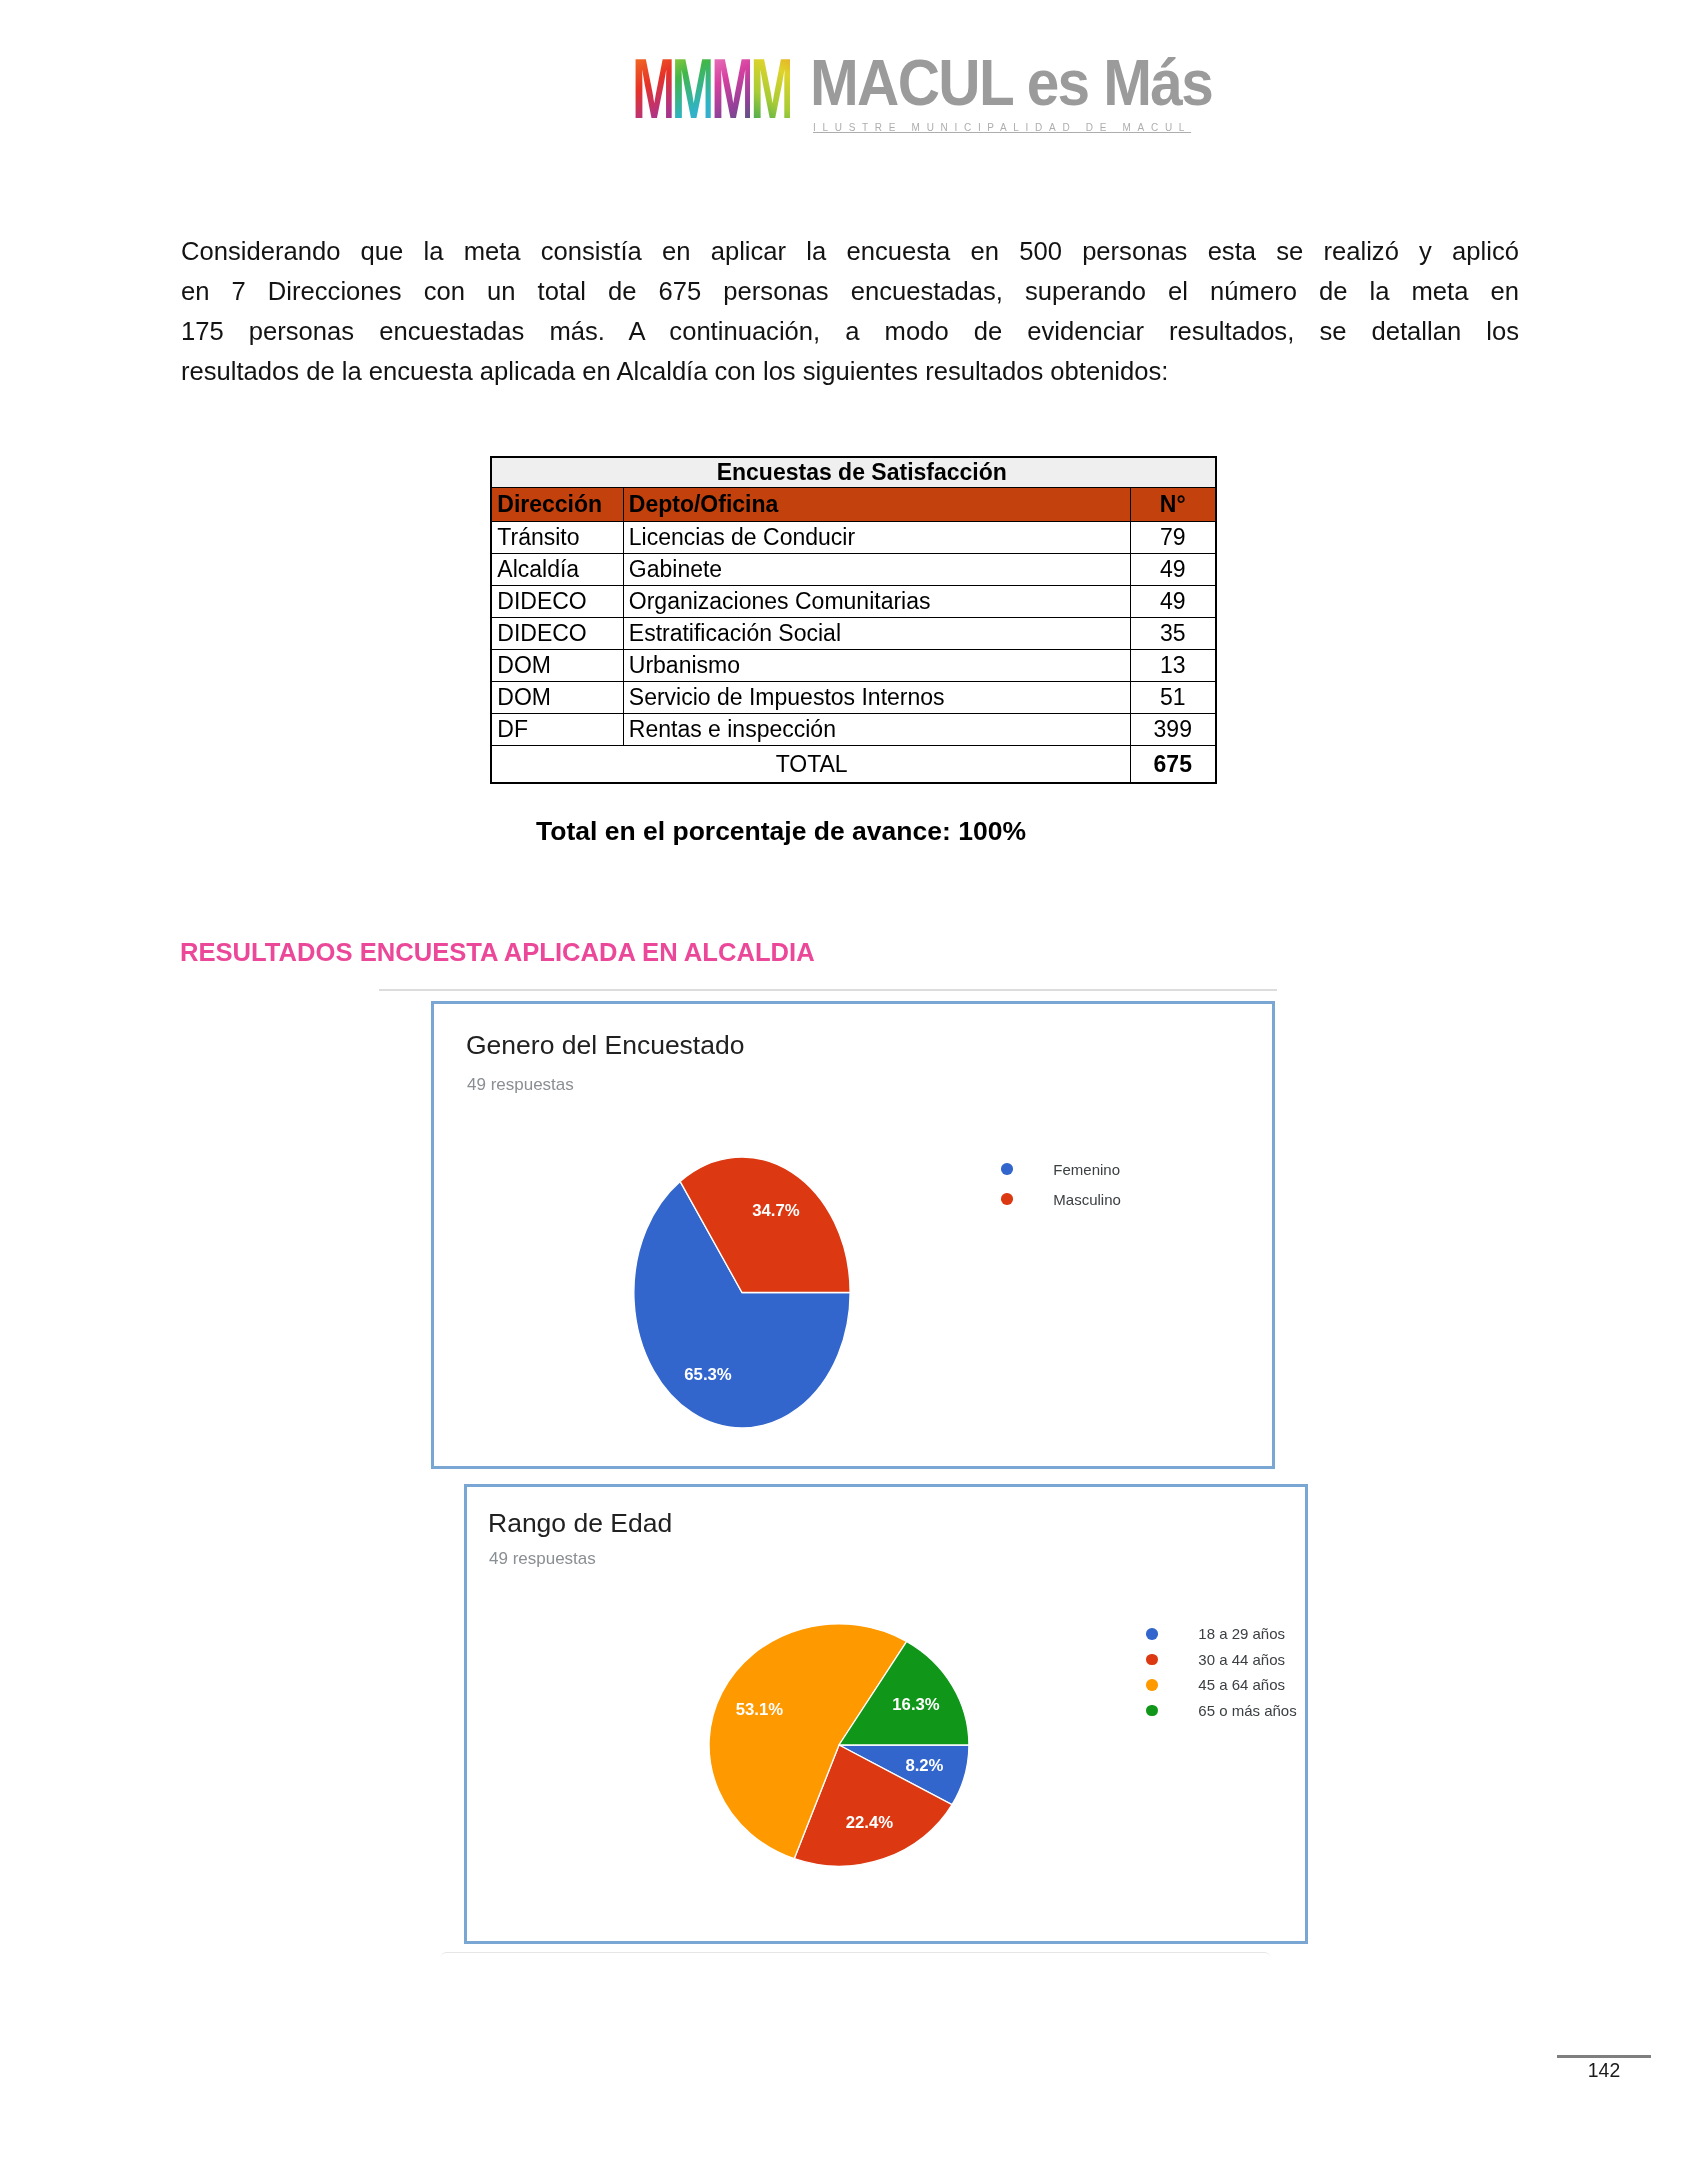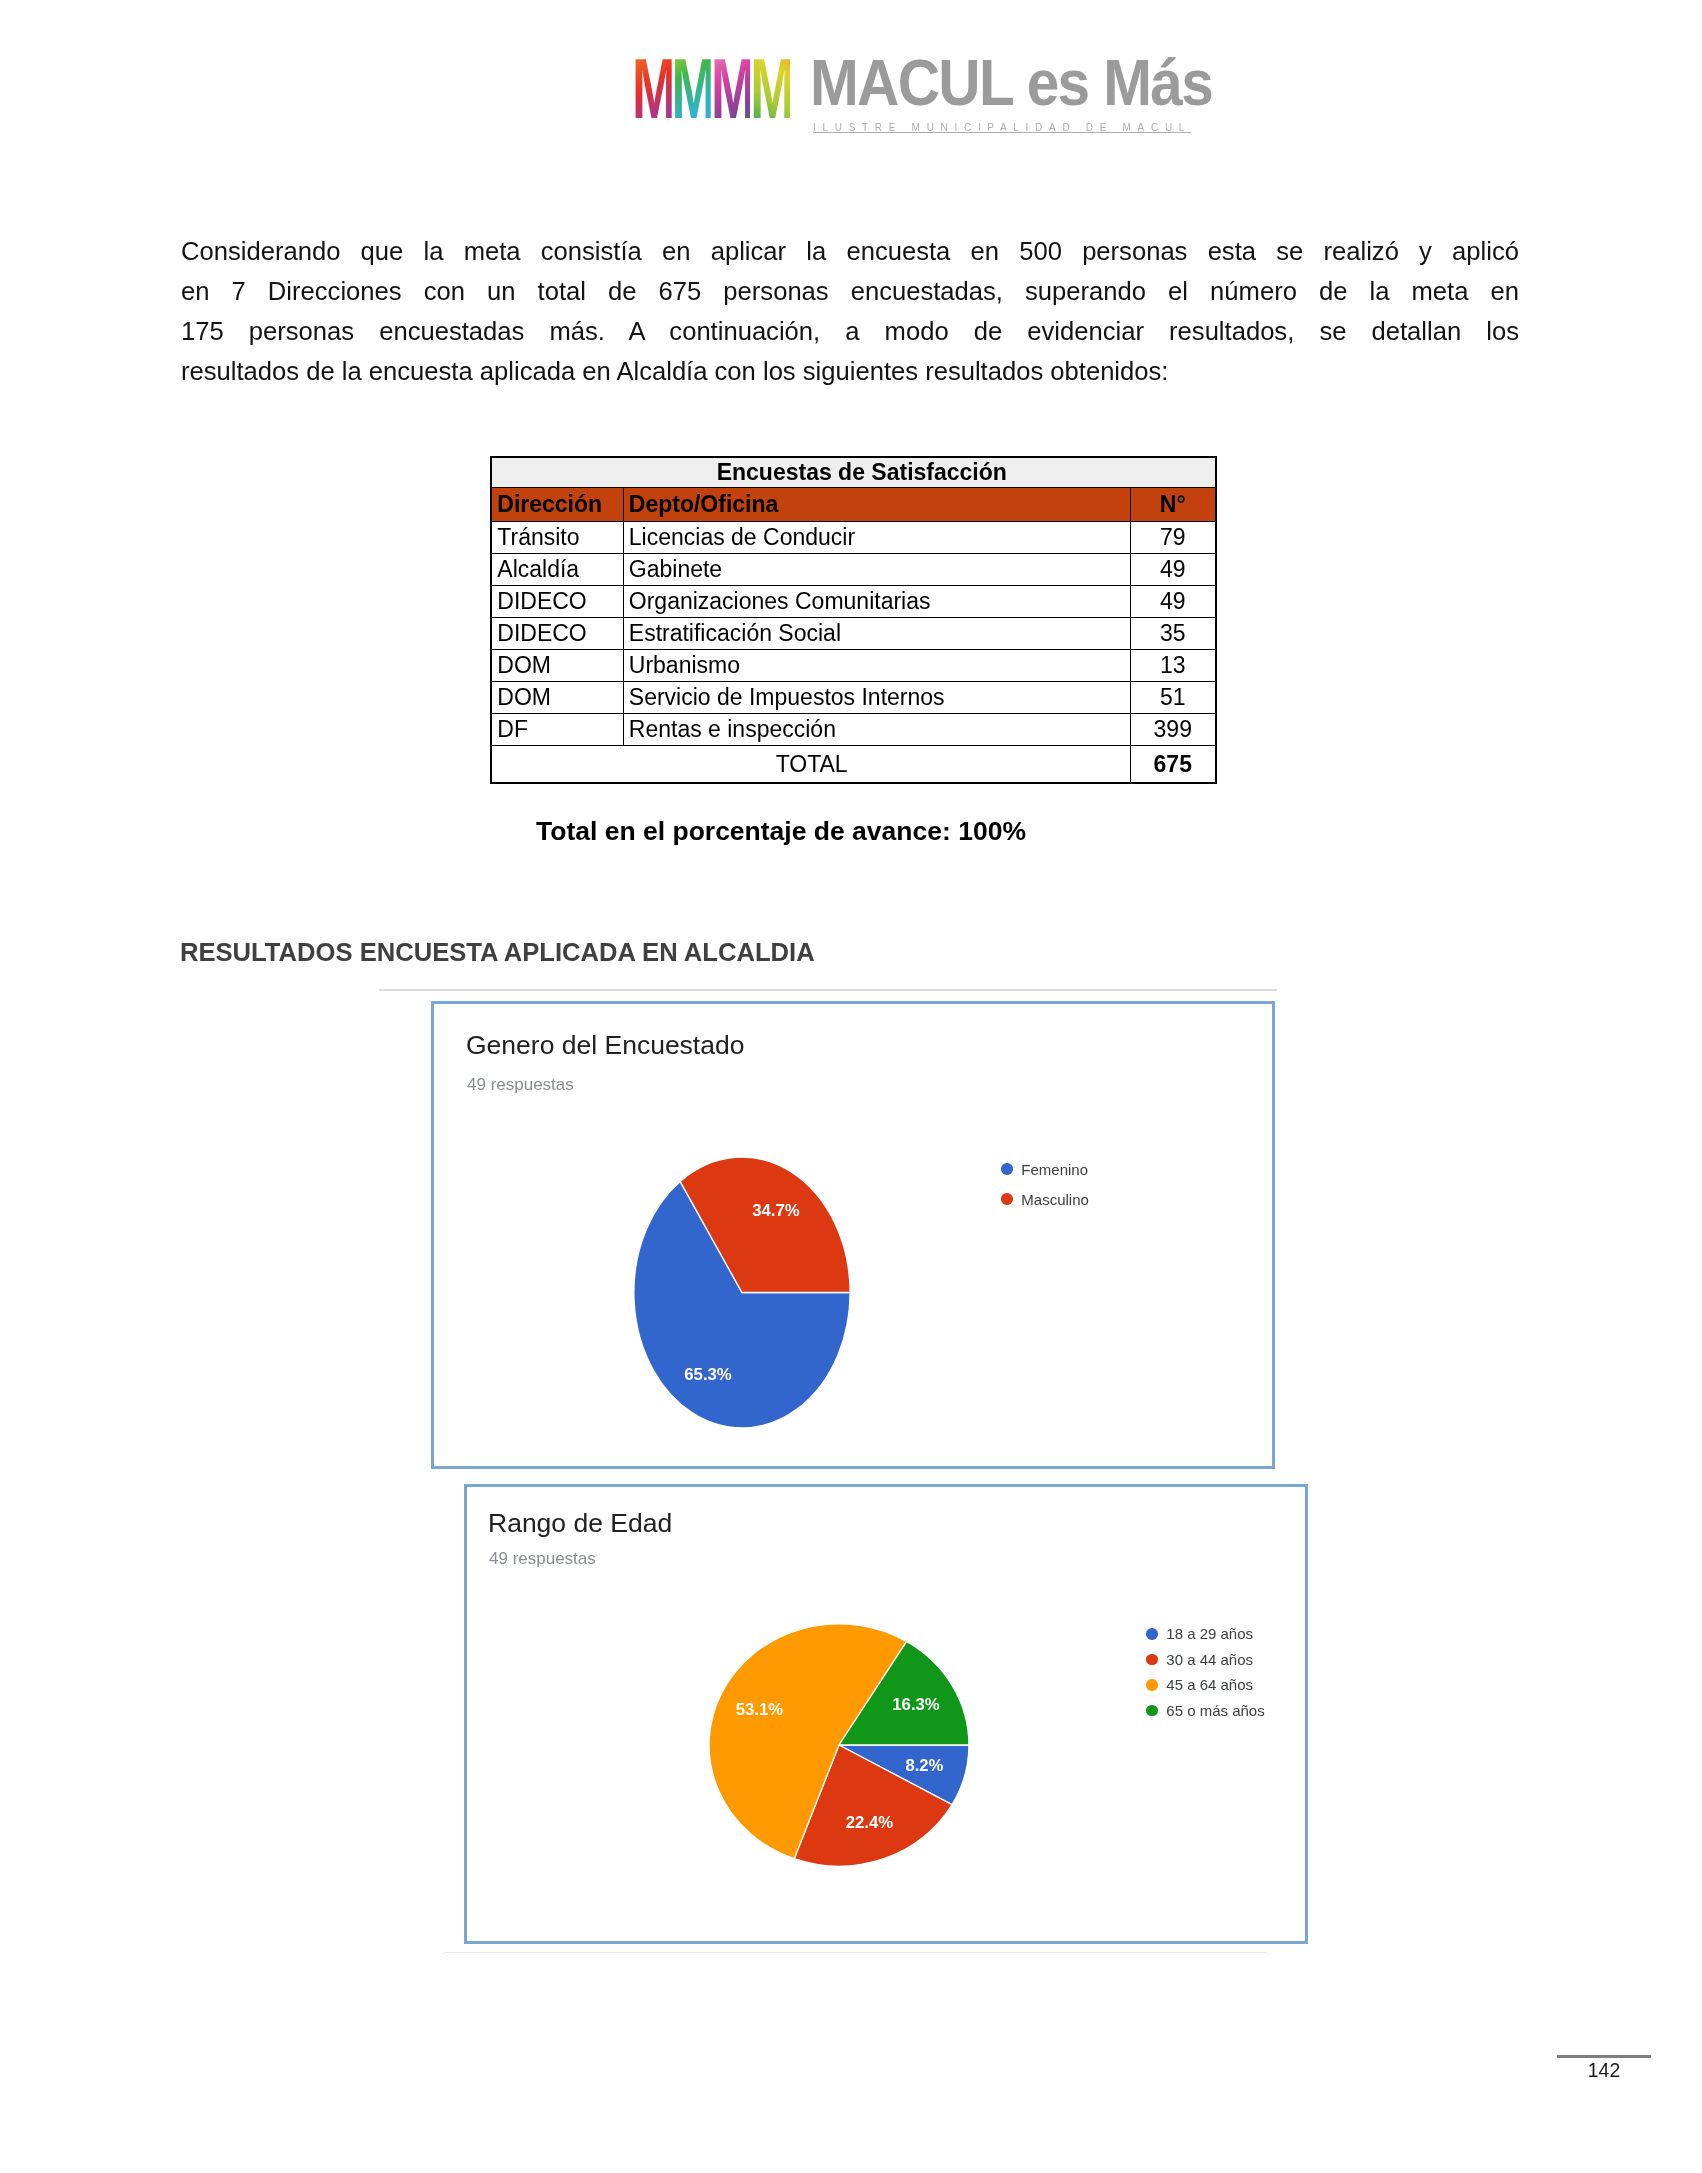"RESULTADOS ENCUESTA APLICADA EN ALCALDIA" .section-heading { color: #404040 -> #ec4899 }
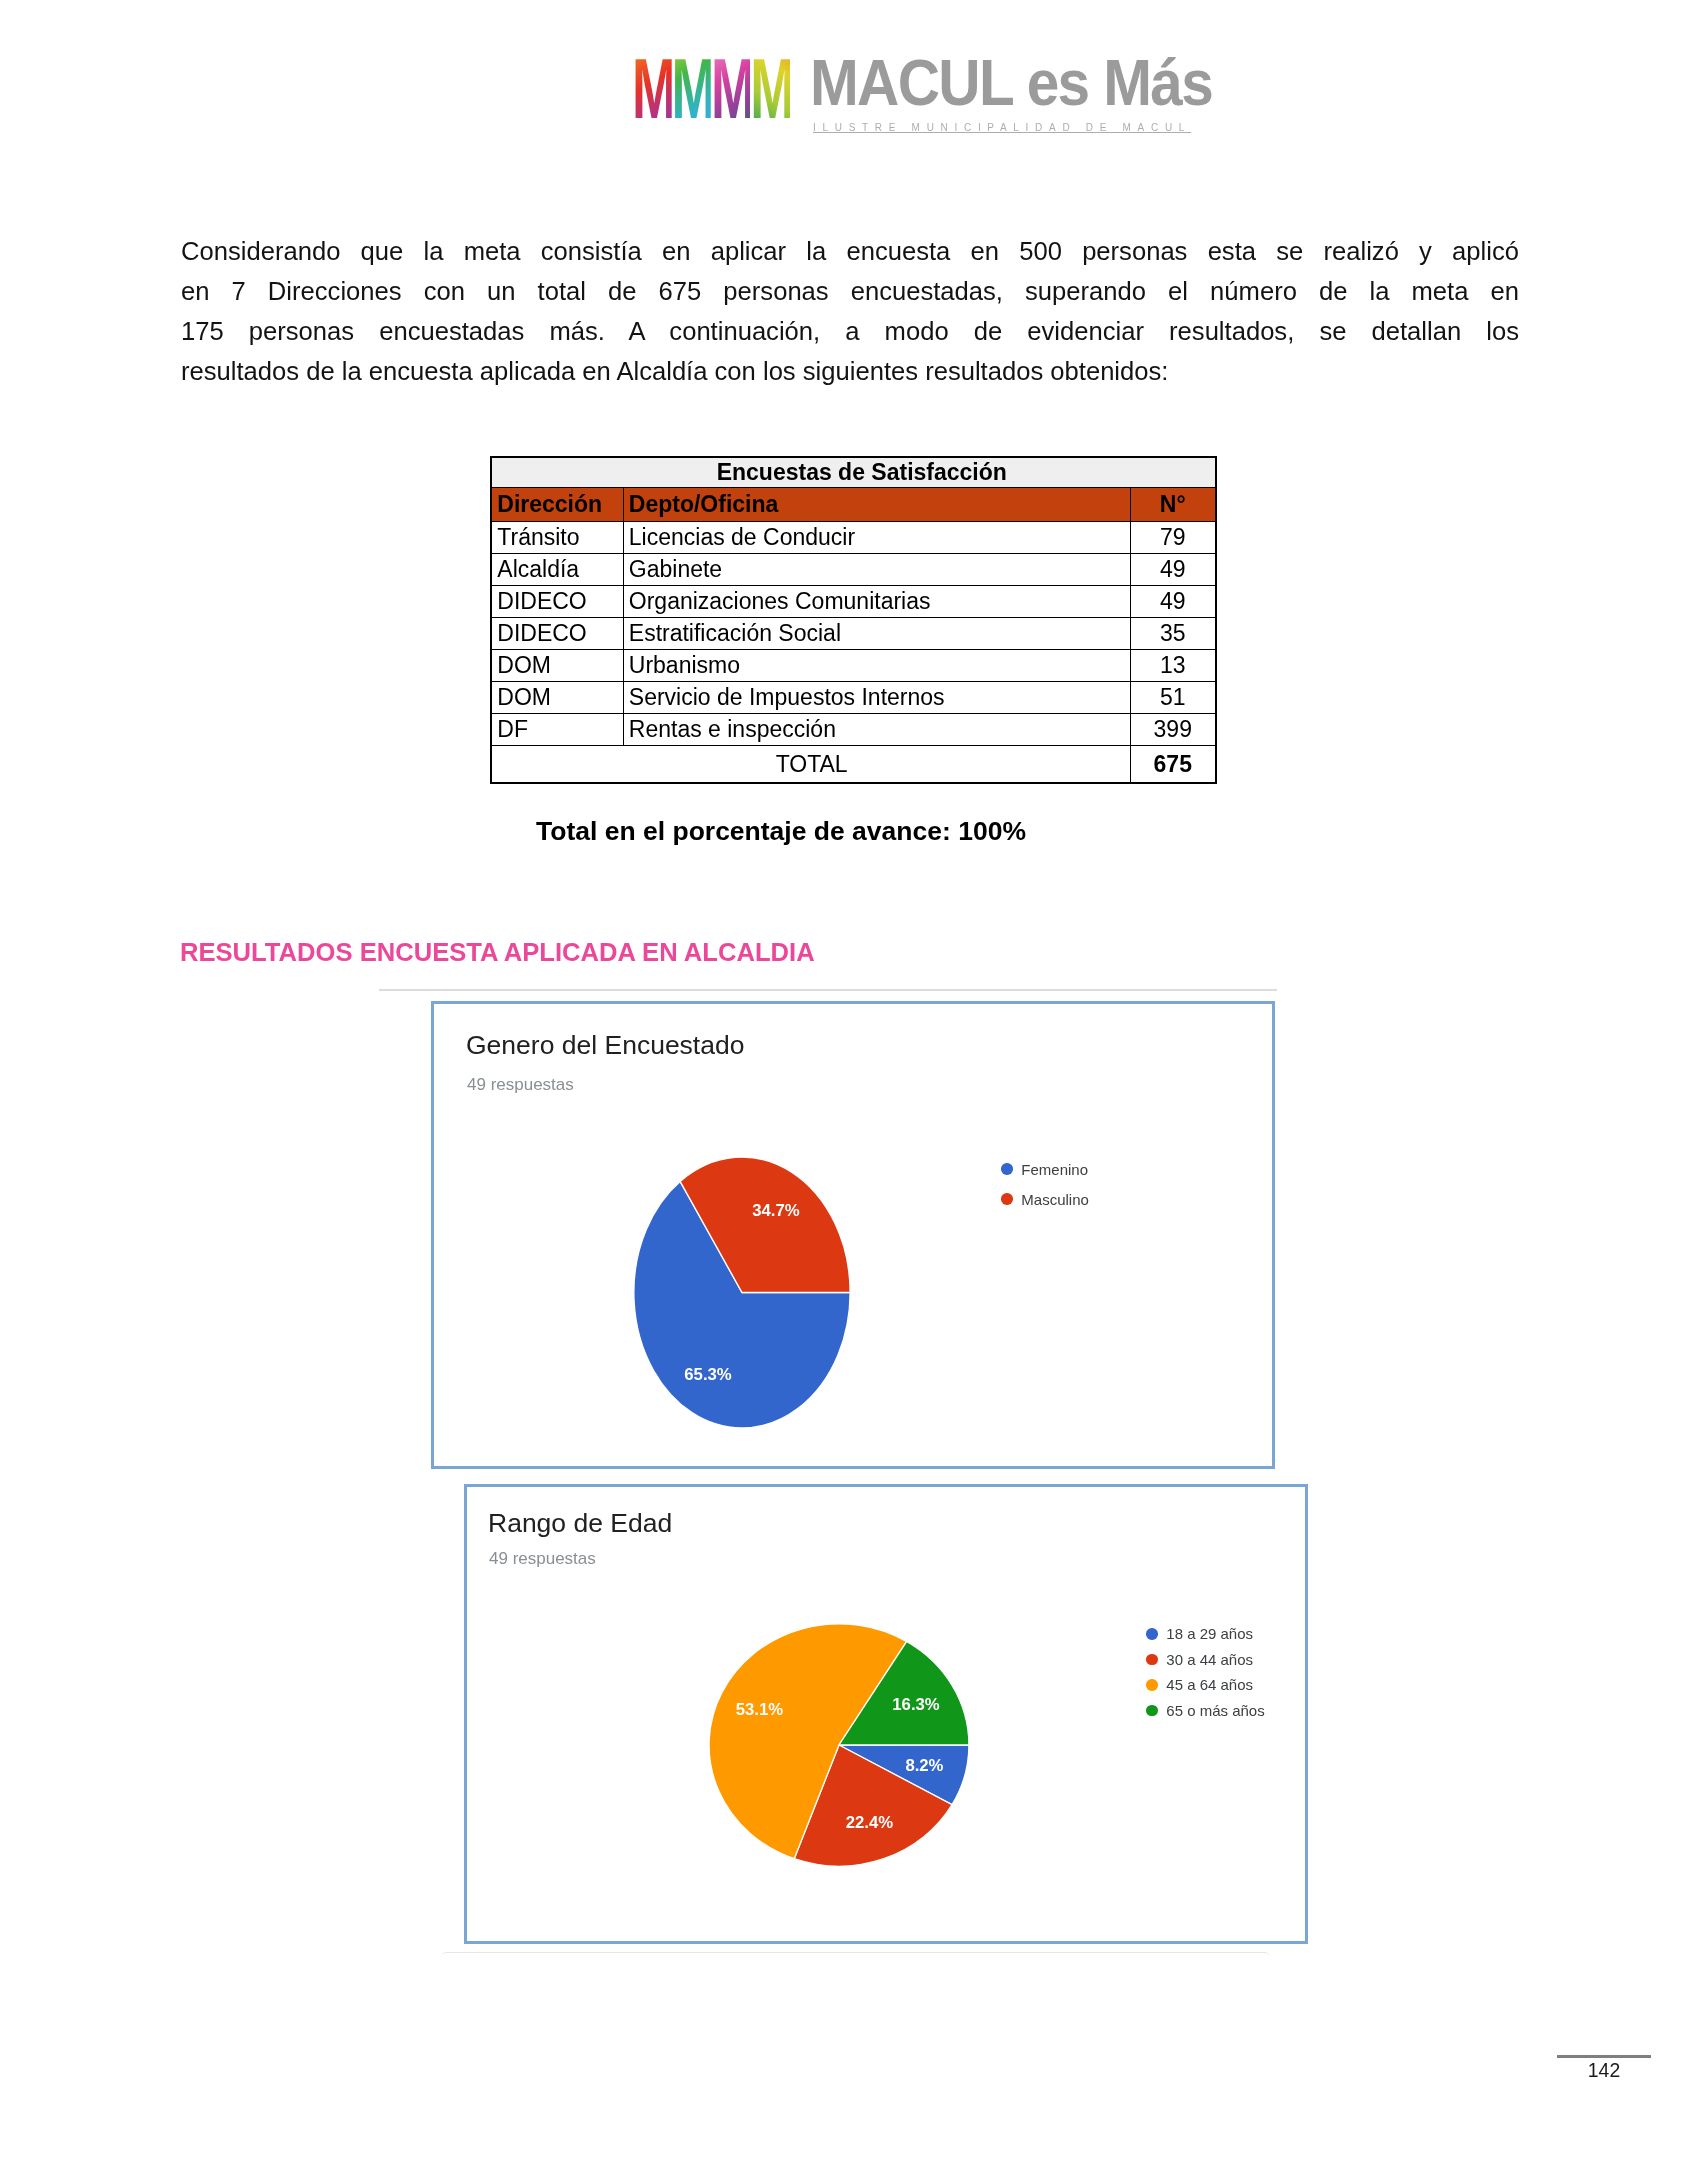"Femenino" .legend-row { gap: none -> 32px }
